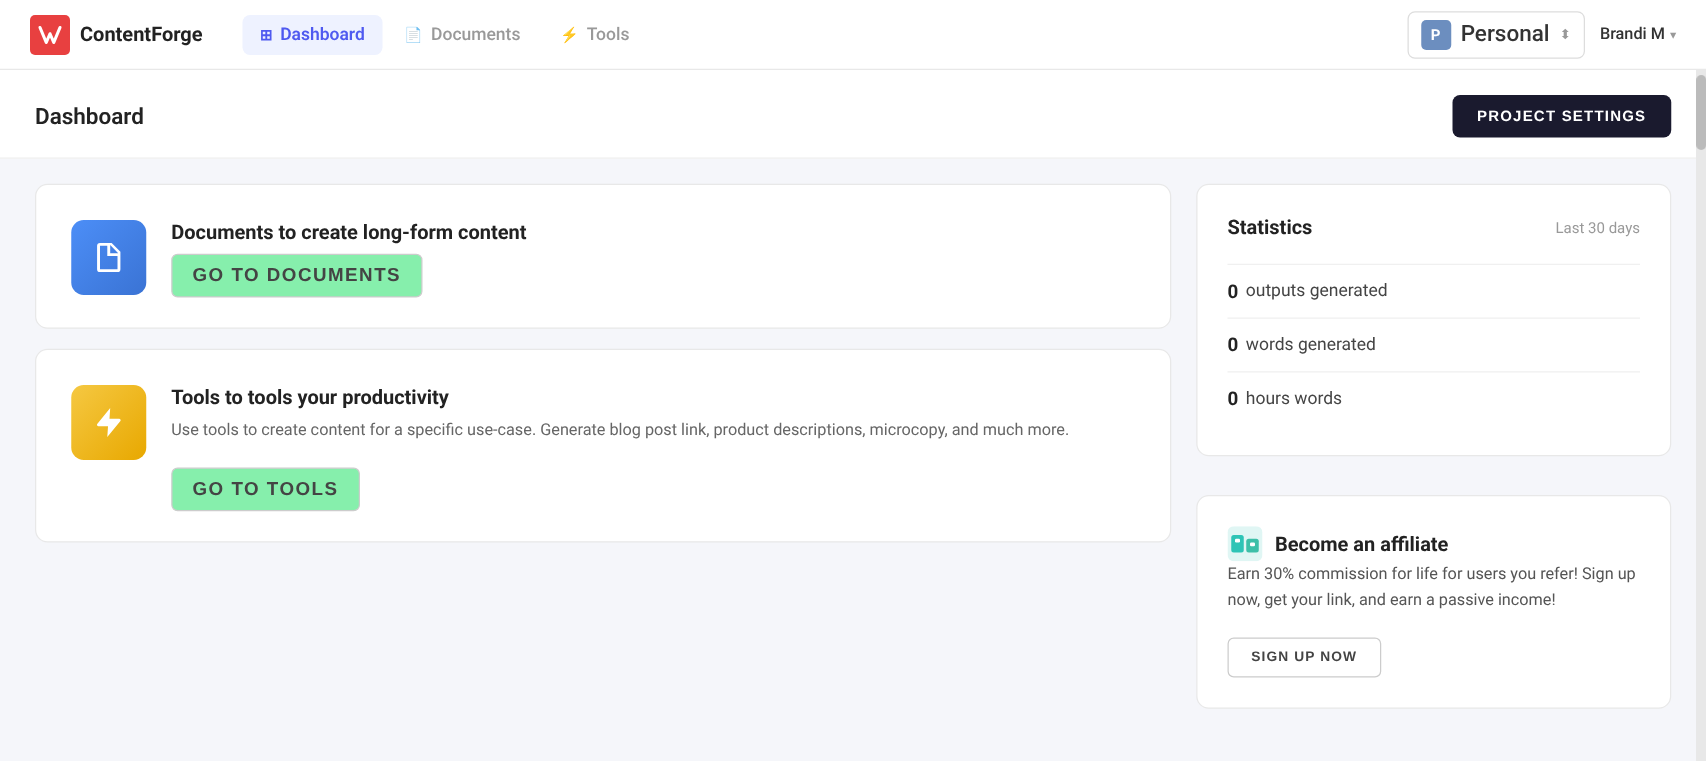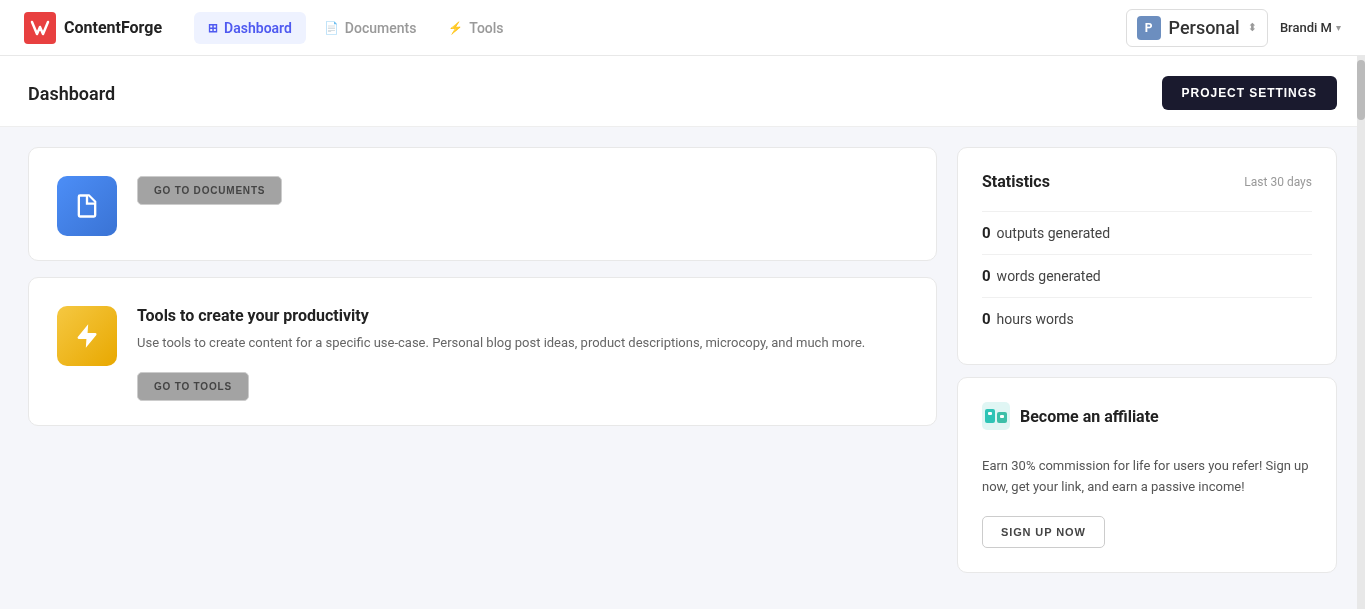"Documents to create long-form content" div.card-title { html: none -> <div>Documents to create long-form content</div> }
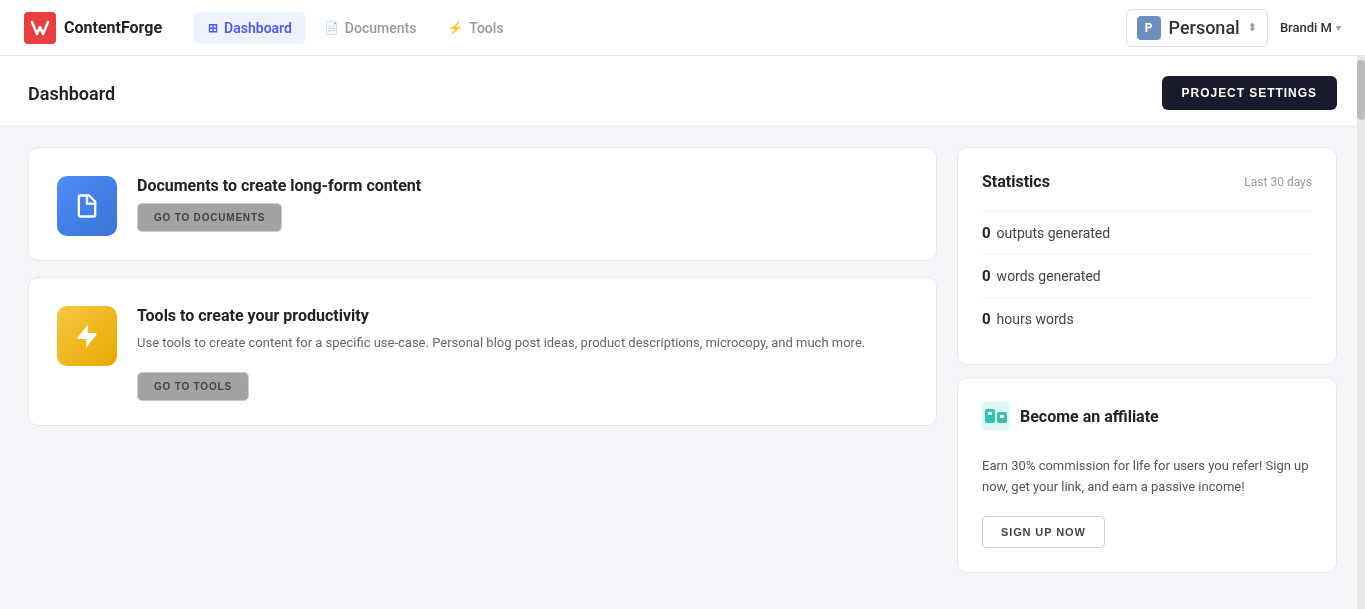"Statistics" .right-column { gap: 12px -> 31px }
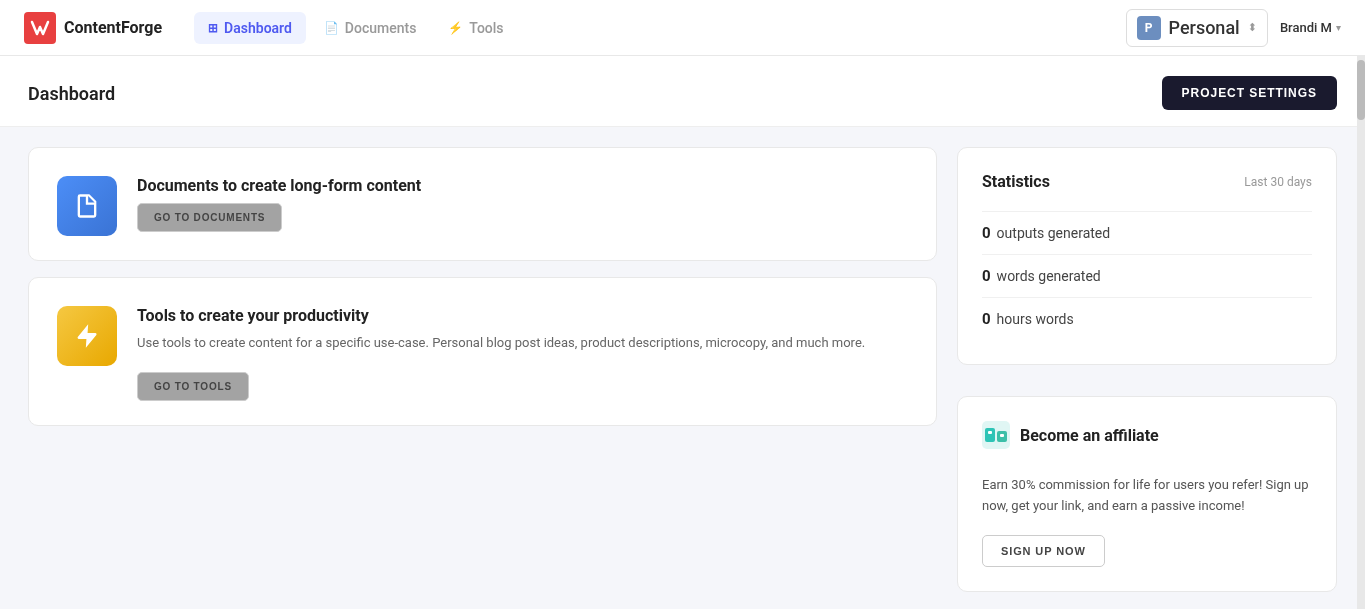"GO TO DOCUMENTS" .card-btn { background: #a3a3a3 -> #86efac; font-size: 10px -> 15px }
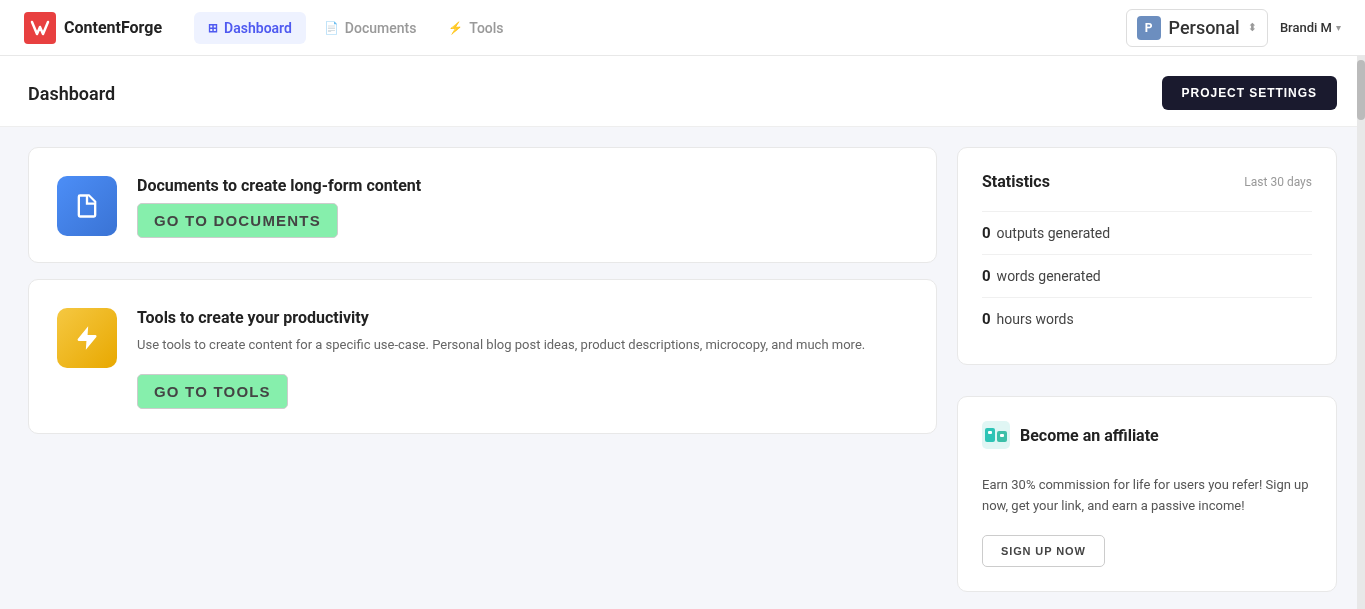"Tools to create your productivity" div.card-title { text: create -> tools }
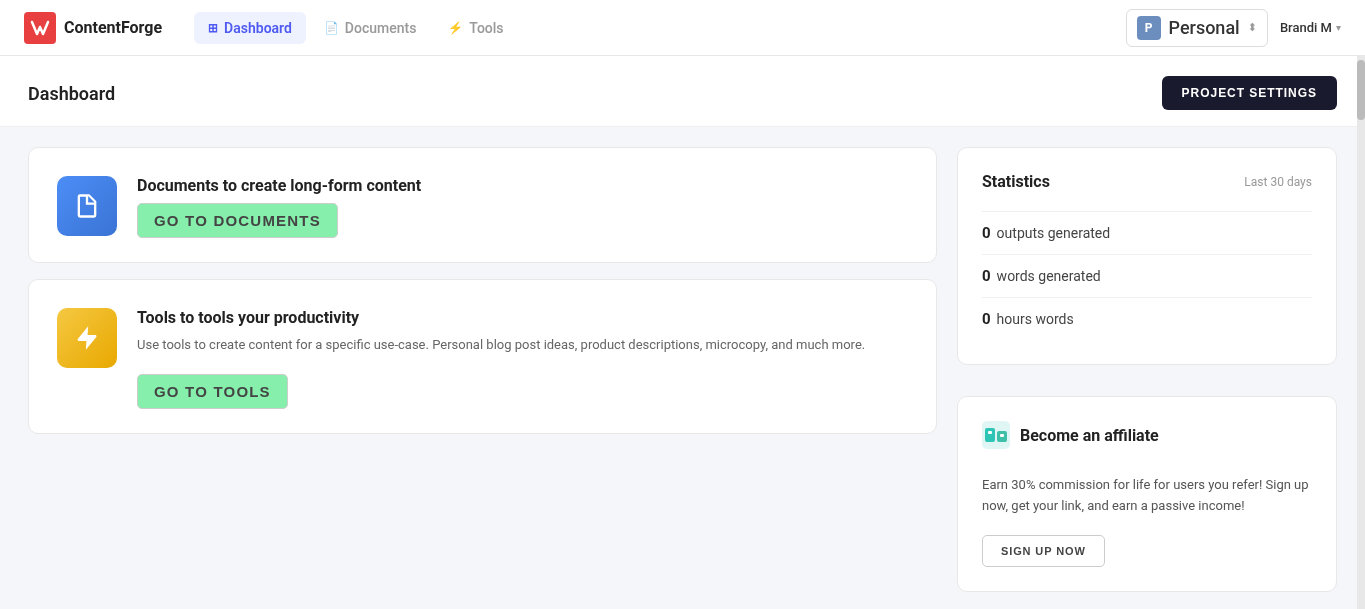"Use tools to create content" div.card-desc { text: Personal blog post ideas -> Generate blog post link }
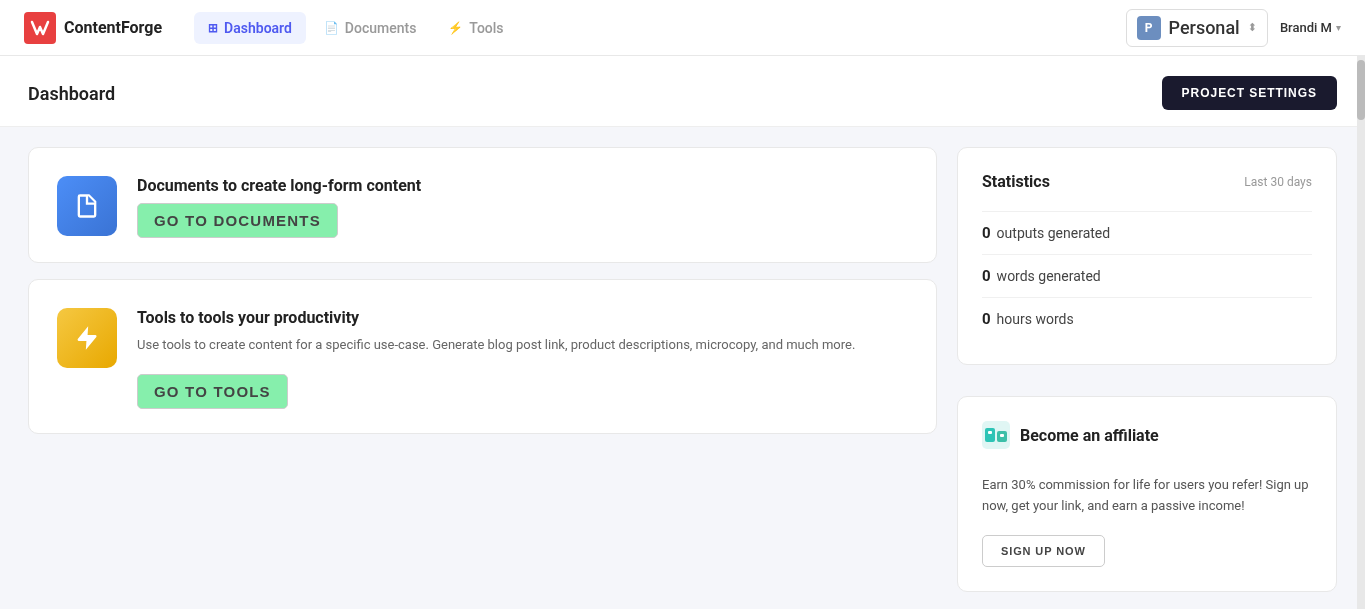"Become an affiliate" .affiliate-header { margin-bottom: 26px -> 1px }
